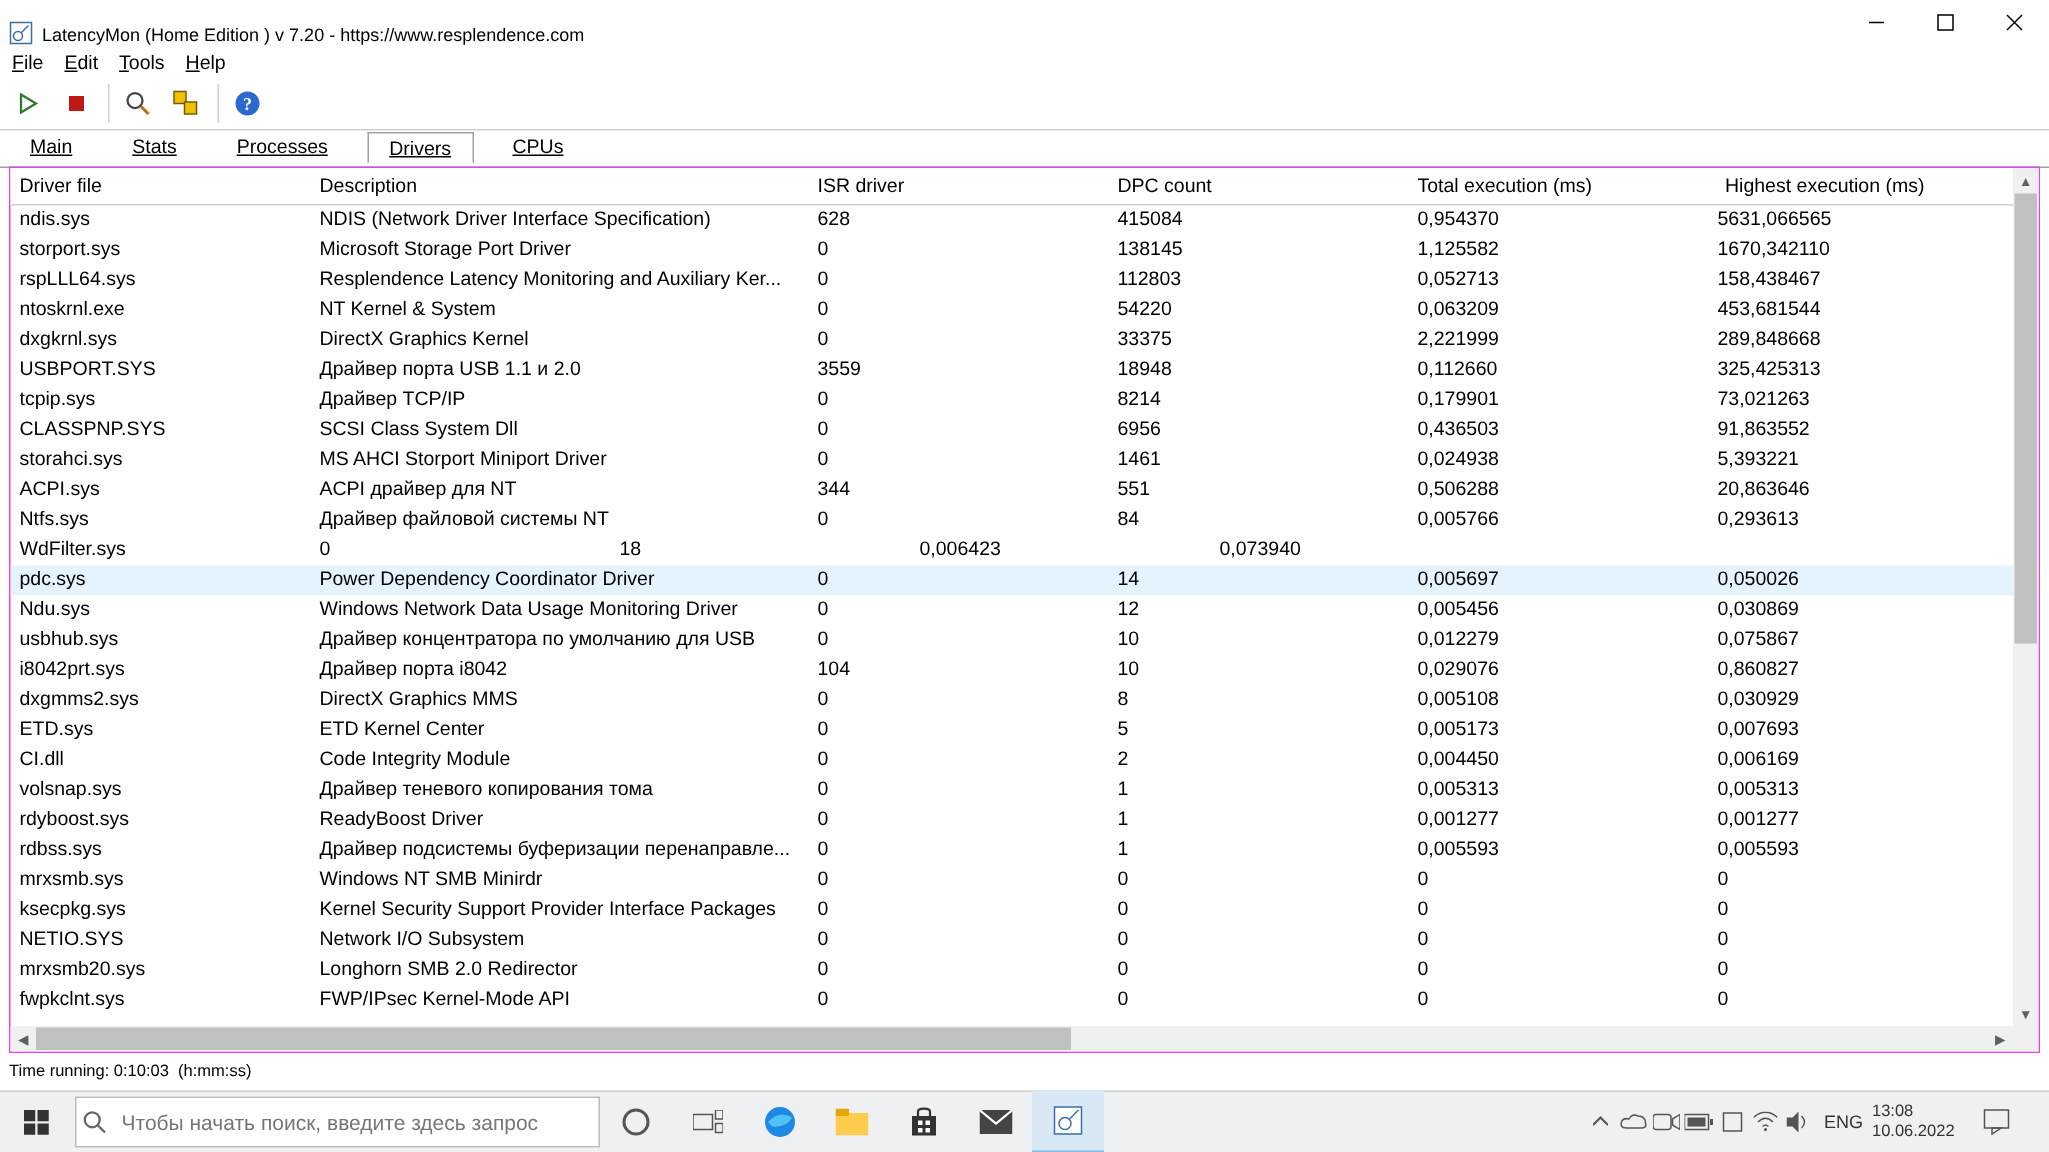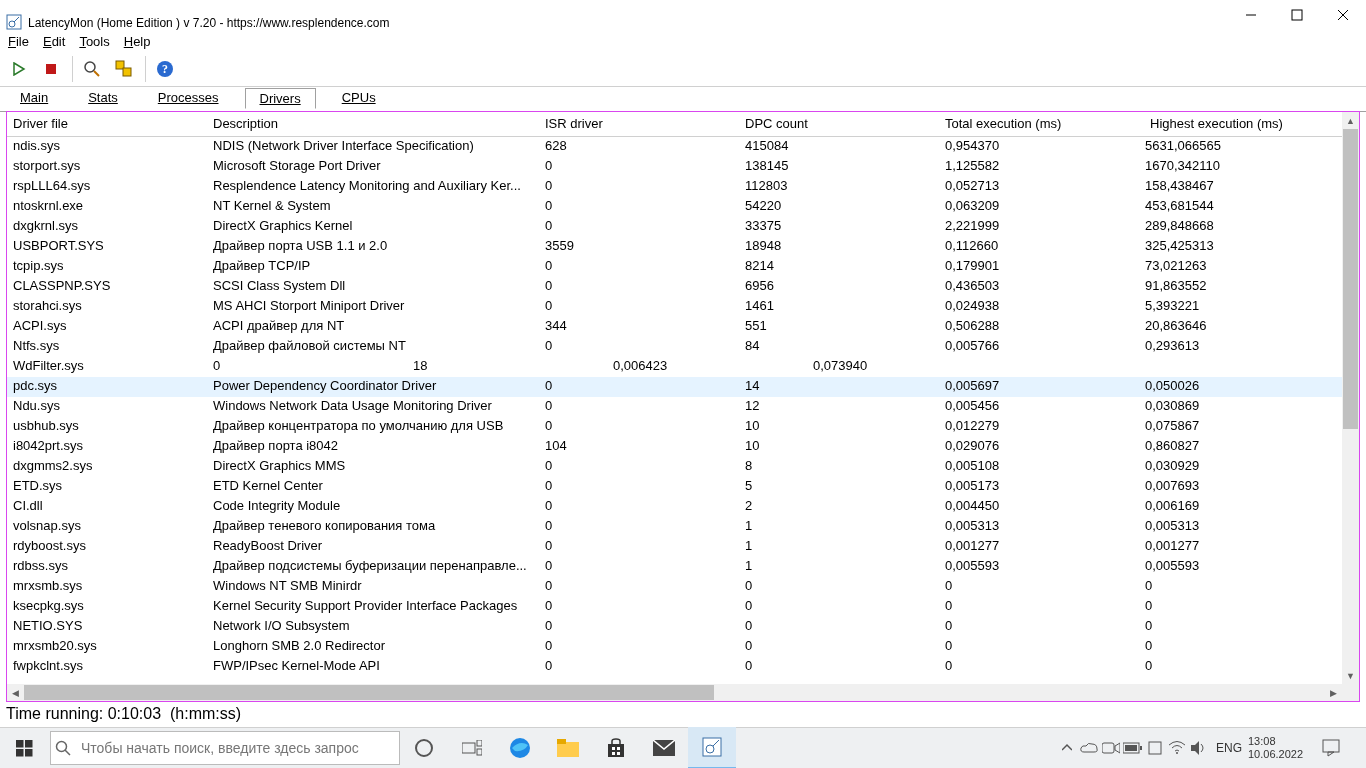"Time running:" .status { font-size: 16px -> 11px }
